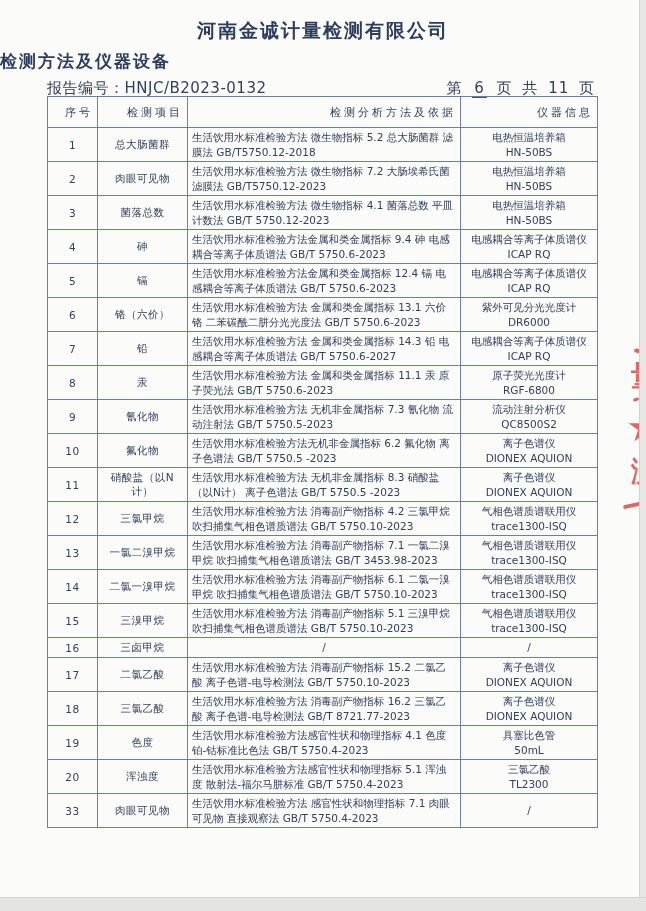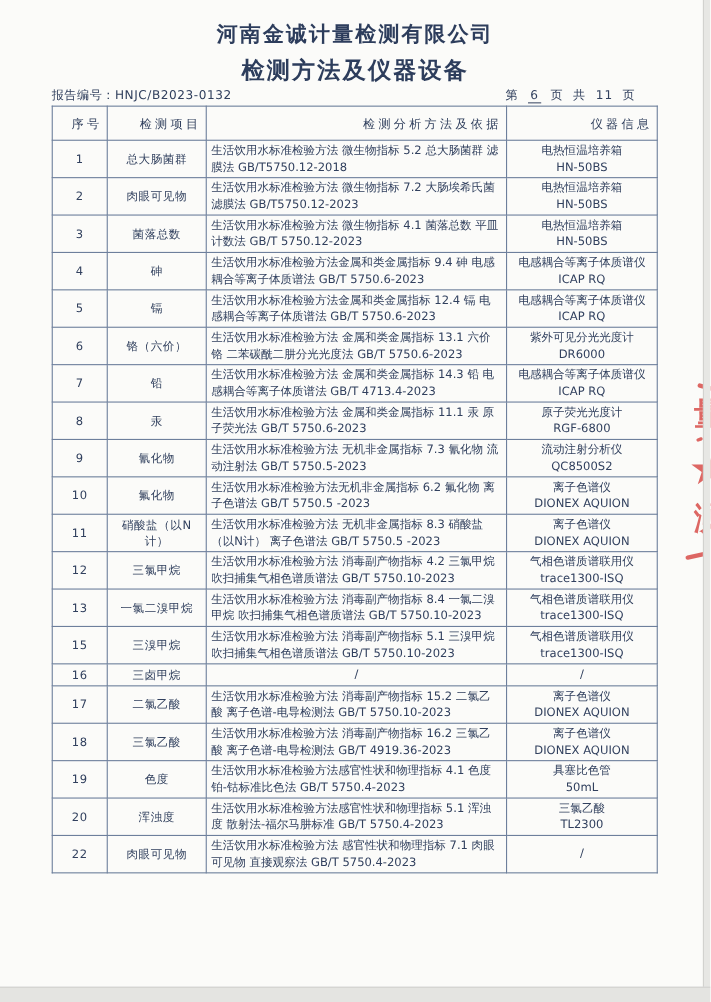"检测方法及仪器设备" .subtitle { font-size: 21px -> 17px; text-align: center -> none }
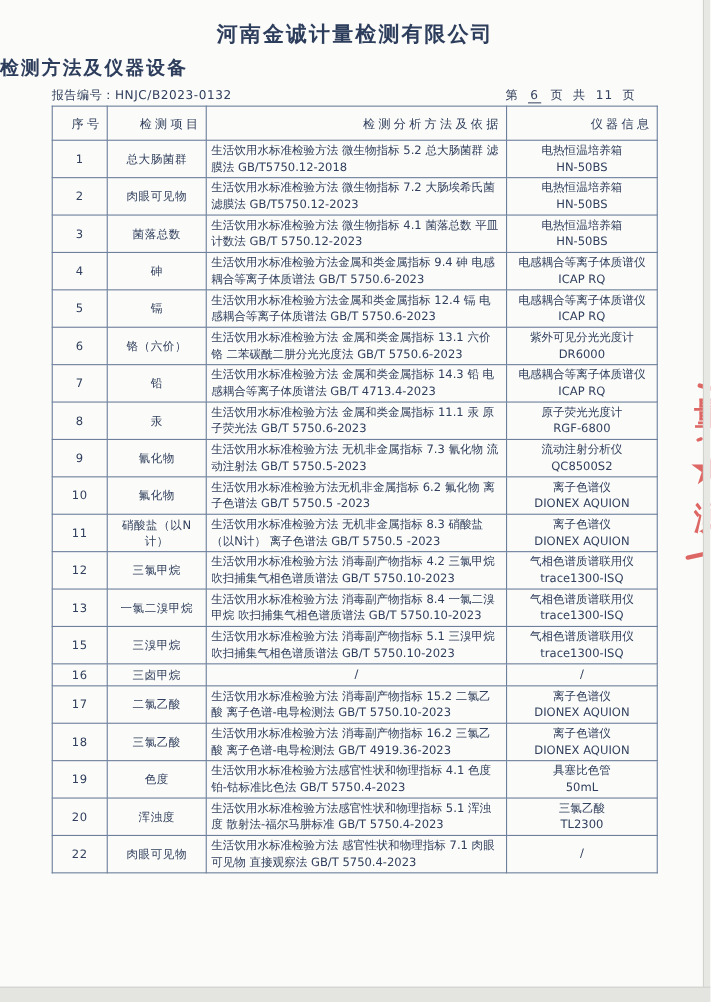"报告编号：HNJC/B2023-0132" .meta { font-size: 11px -> 15px }
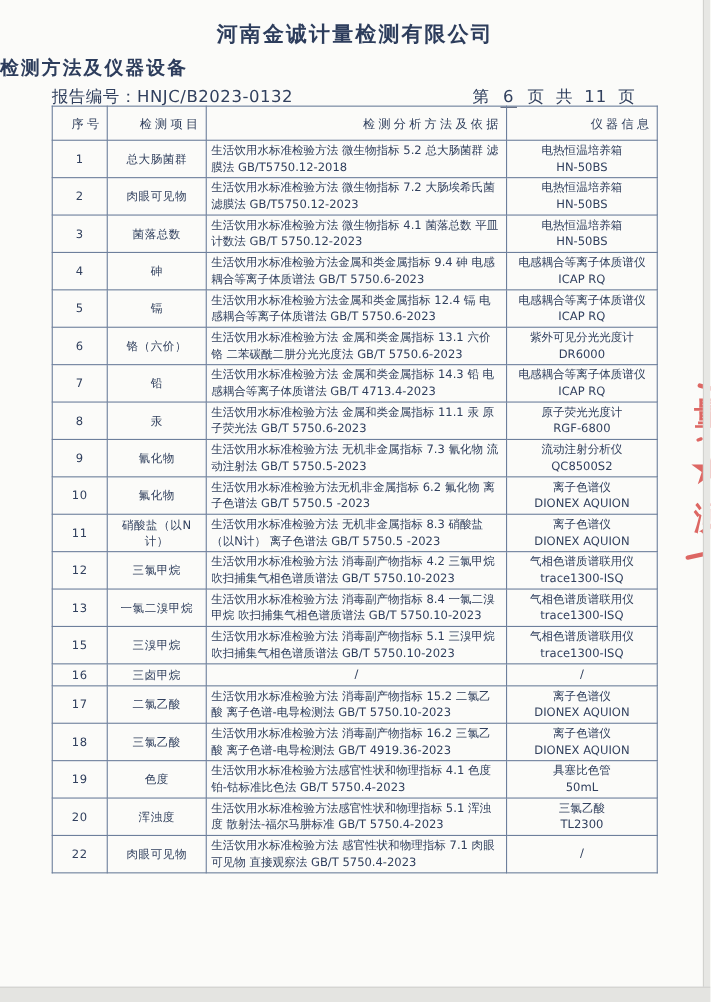"第 6 页 共 11" .page-info { right: 17px -> 0 }
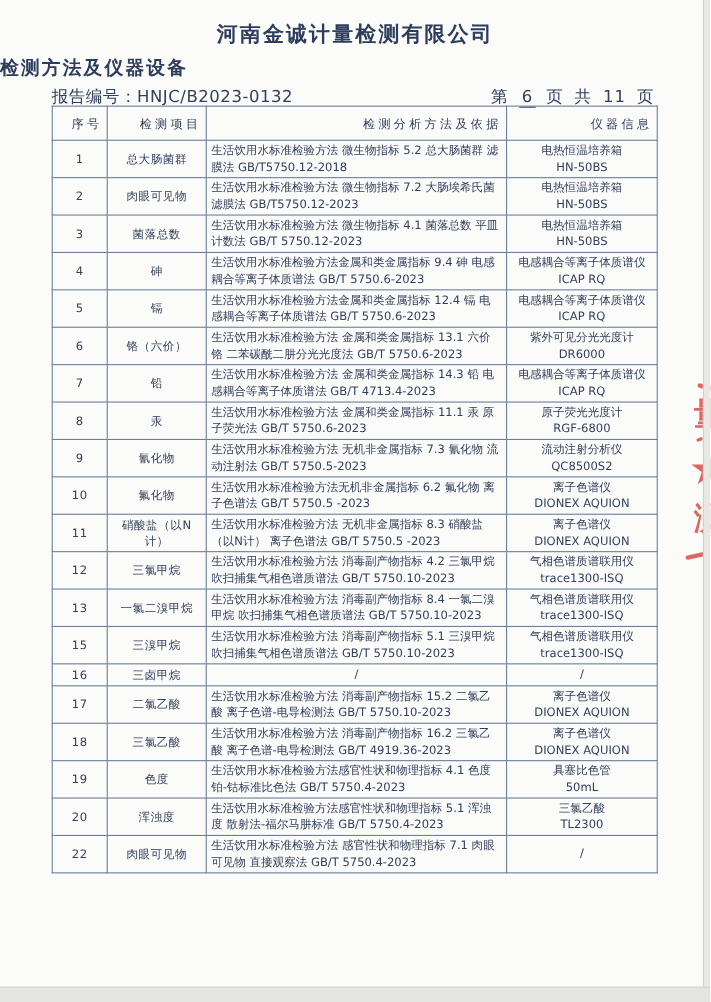"生活饮用水标准检验方法 金属和类金属指标 14.3 铅 电感耦合等离子体质谱法" td.method { text: 4713.4-2023 -> 5750.6-2027 }
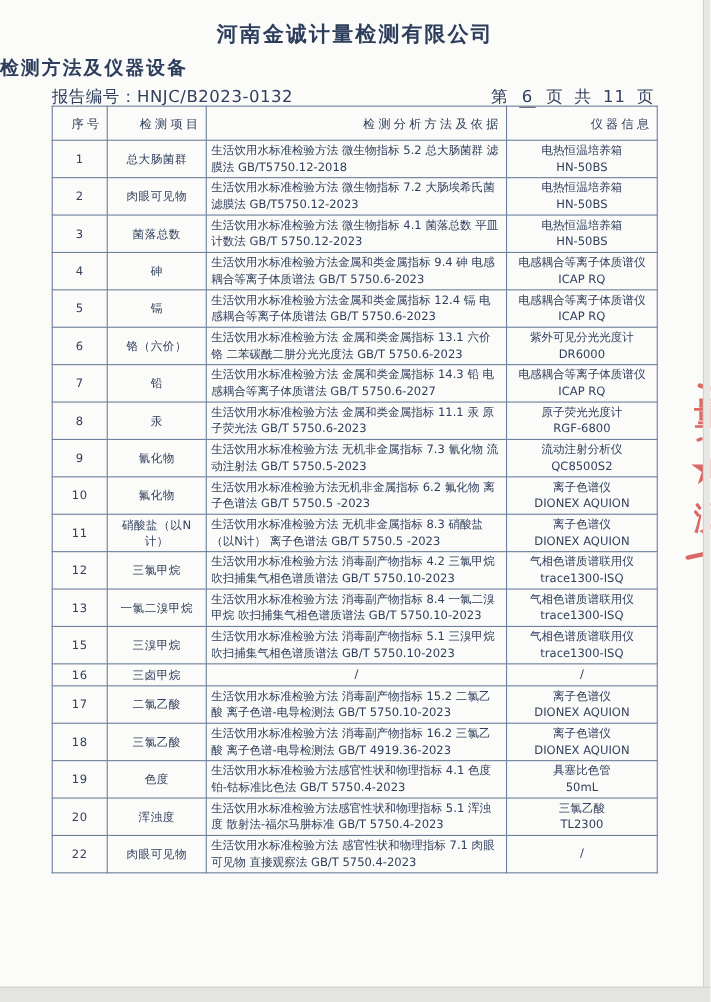"生活饮用水标准检验方法 消毒副产物指标 8.4 一氯二溴甲烷" td.method { text: 8.4 一氯二溴甲烷 吹扫捕集气相色谱质谱法 GB/T 5750.10-2023 -> 7.1 一氯二溴甲烷 吹扫捕集气相色谱质谱法 GB/T 3453.98-2023 }
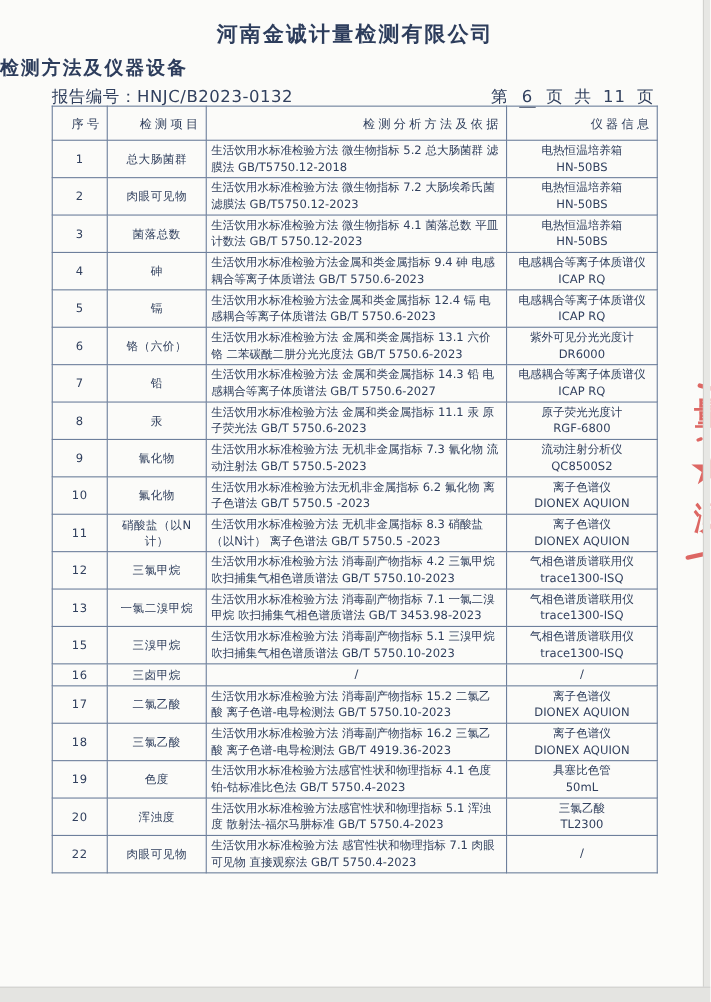"14" tr.row { html: none -> <tr> <td>14</td> <td>二氯一溴甲烷</td> <td>生活饮用水标准检验方法 消毒副产物指标 6.1 二氯一溴甲烷 吹扫捕集气相色谱质谱法 GB/T 5750.10-2023</td> <td><span>气相色谱质谱联用仪</span><span>trace1300-ISQ</span></td> </tr> }
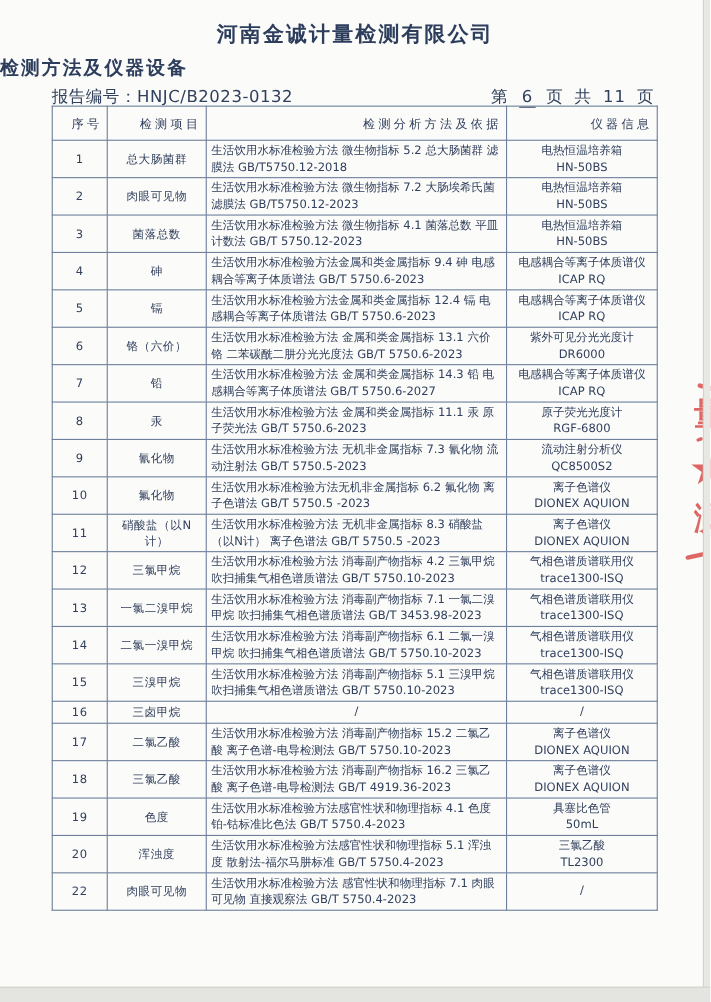"生活饮用水标准检验方法 消毒副产物指标 16.2 三氯乙酸 离子色谱-电导检测法" td.method { text: 4919.36-2023 -> 8721.77-2023 }
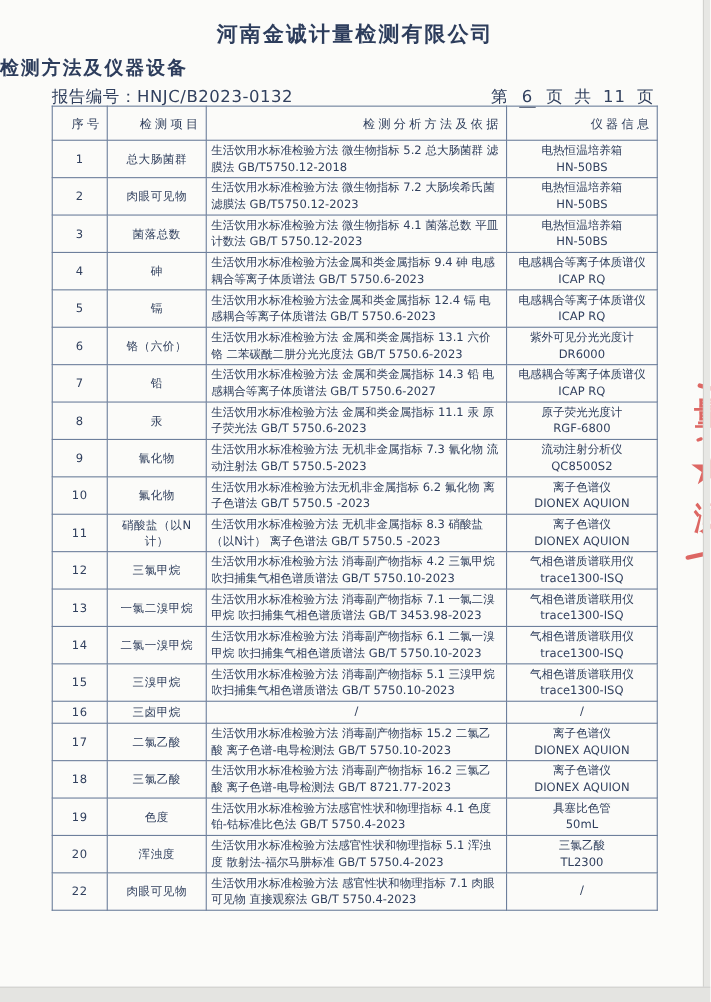"22" td.no { text: 22 -> 33 }
